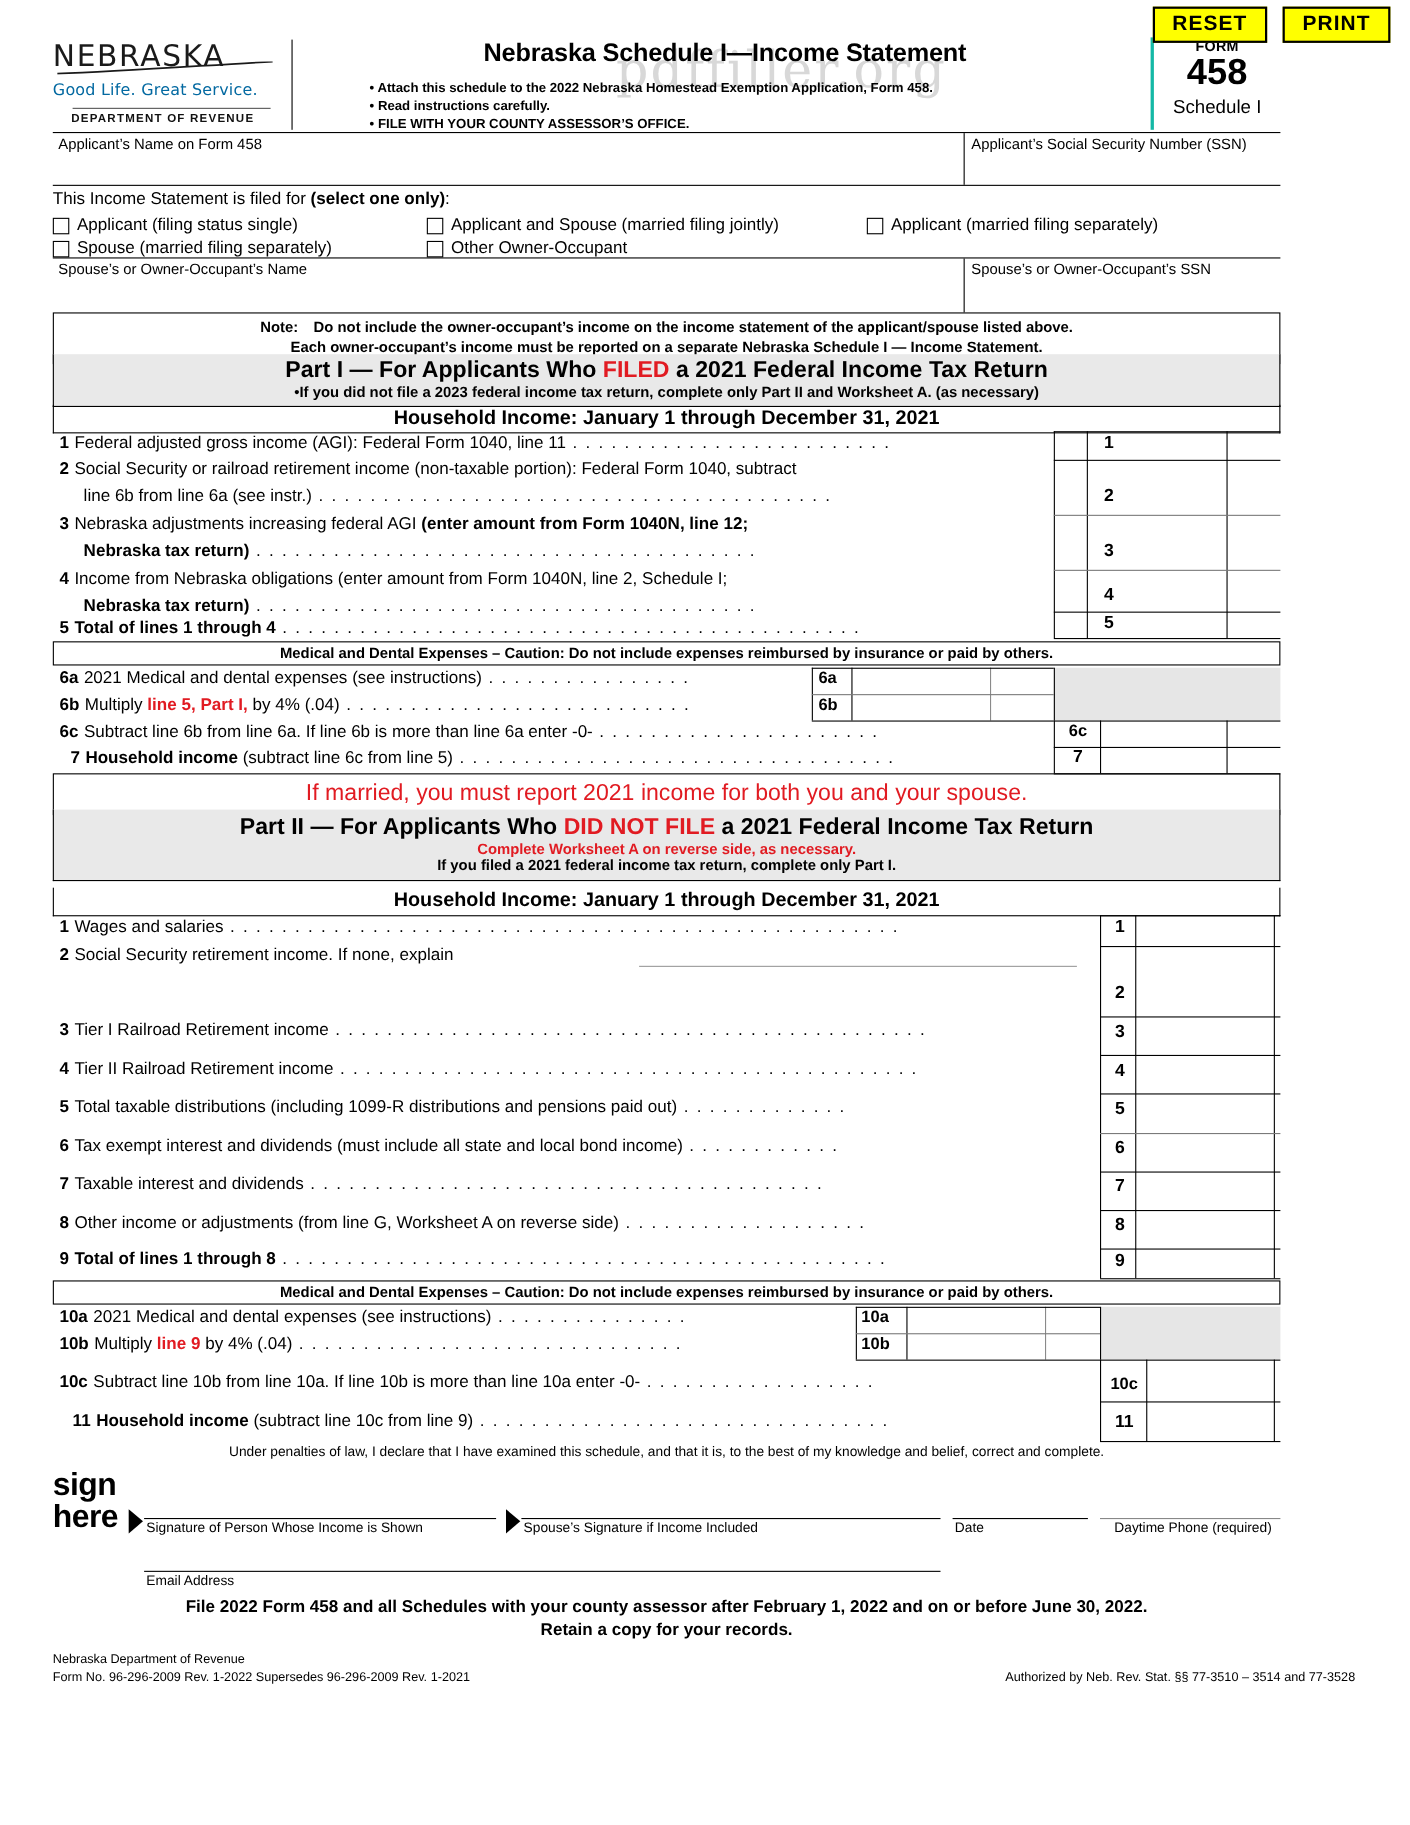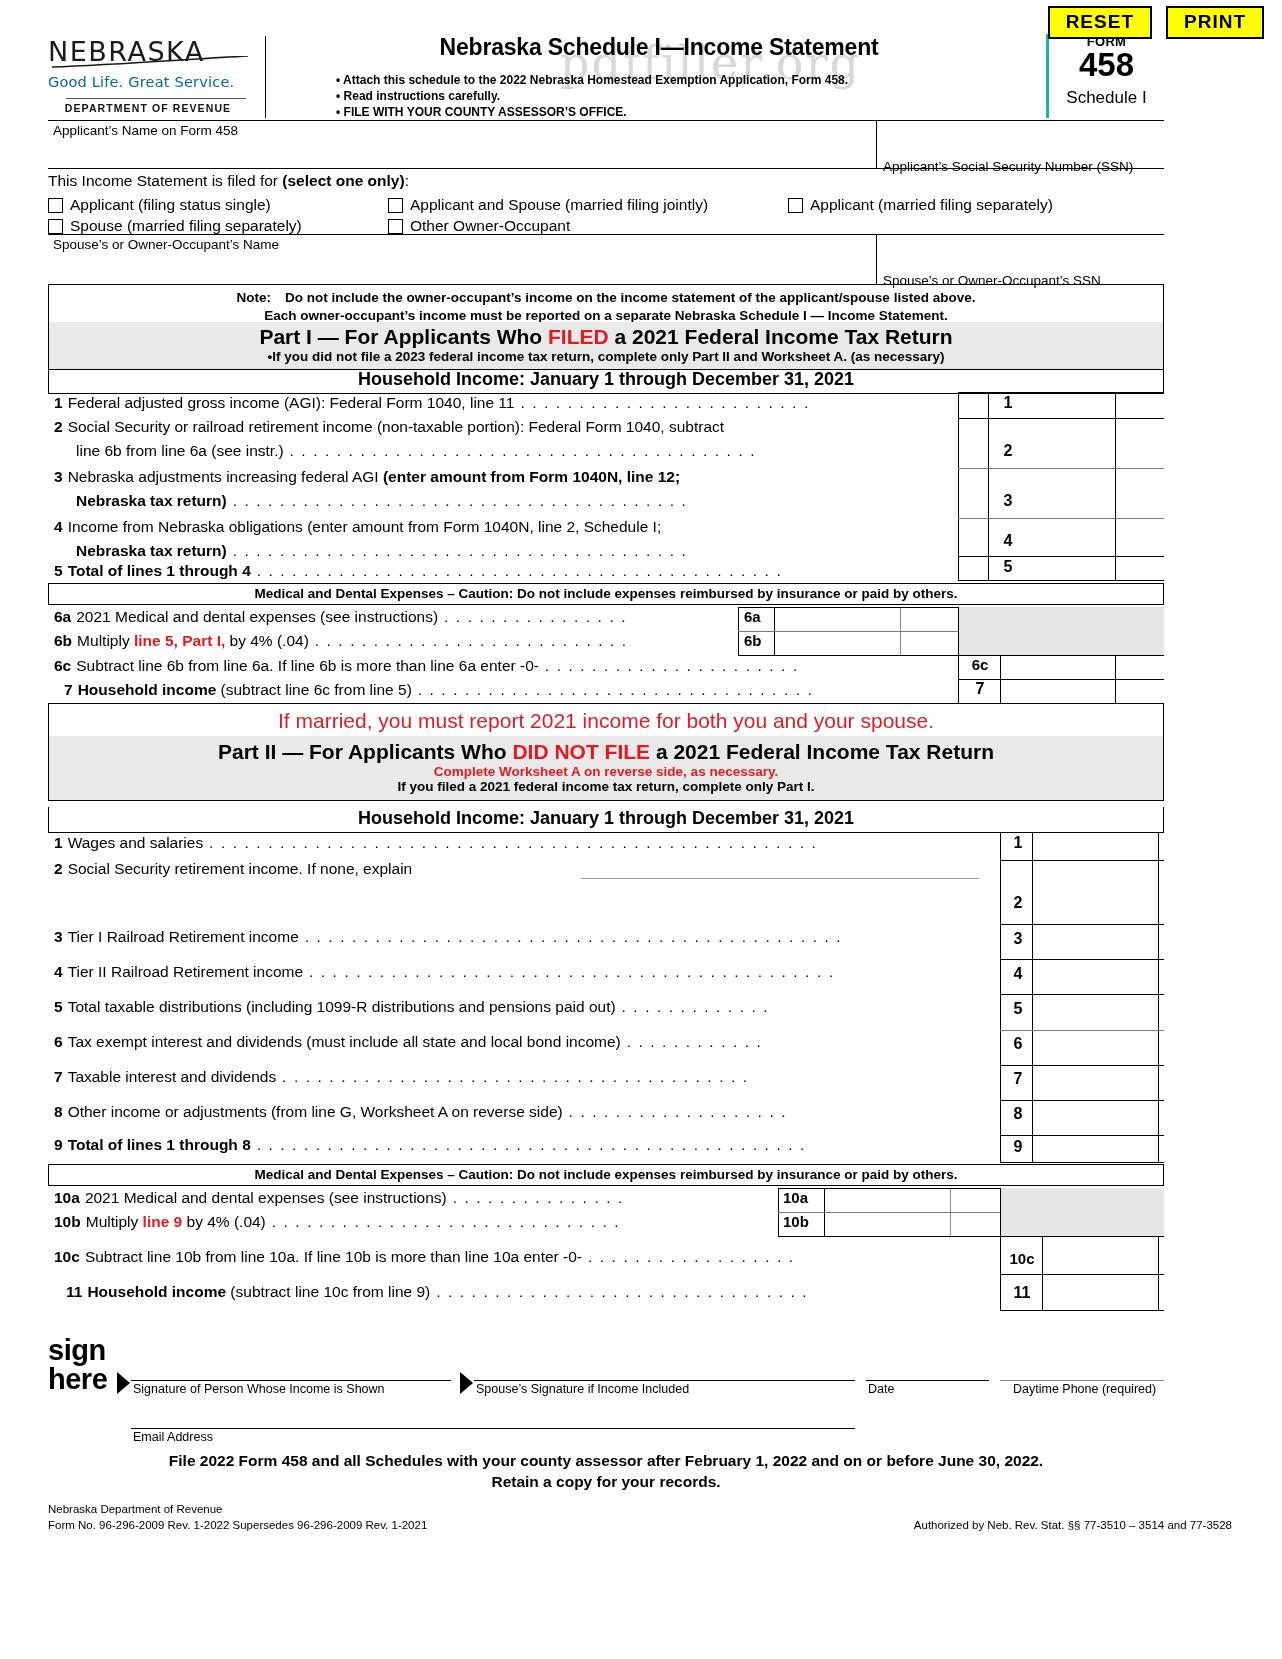"Applicant’s Social Security Number (SSN)" .namerow .rgt { margin-top: 36px -> none }
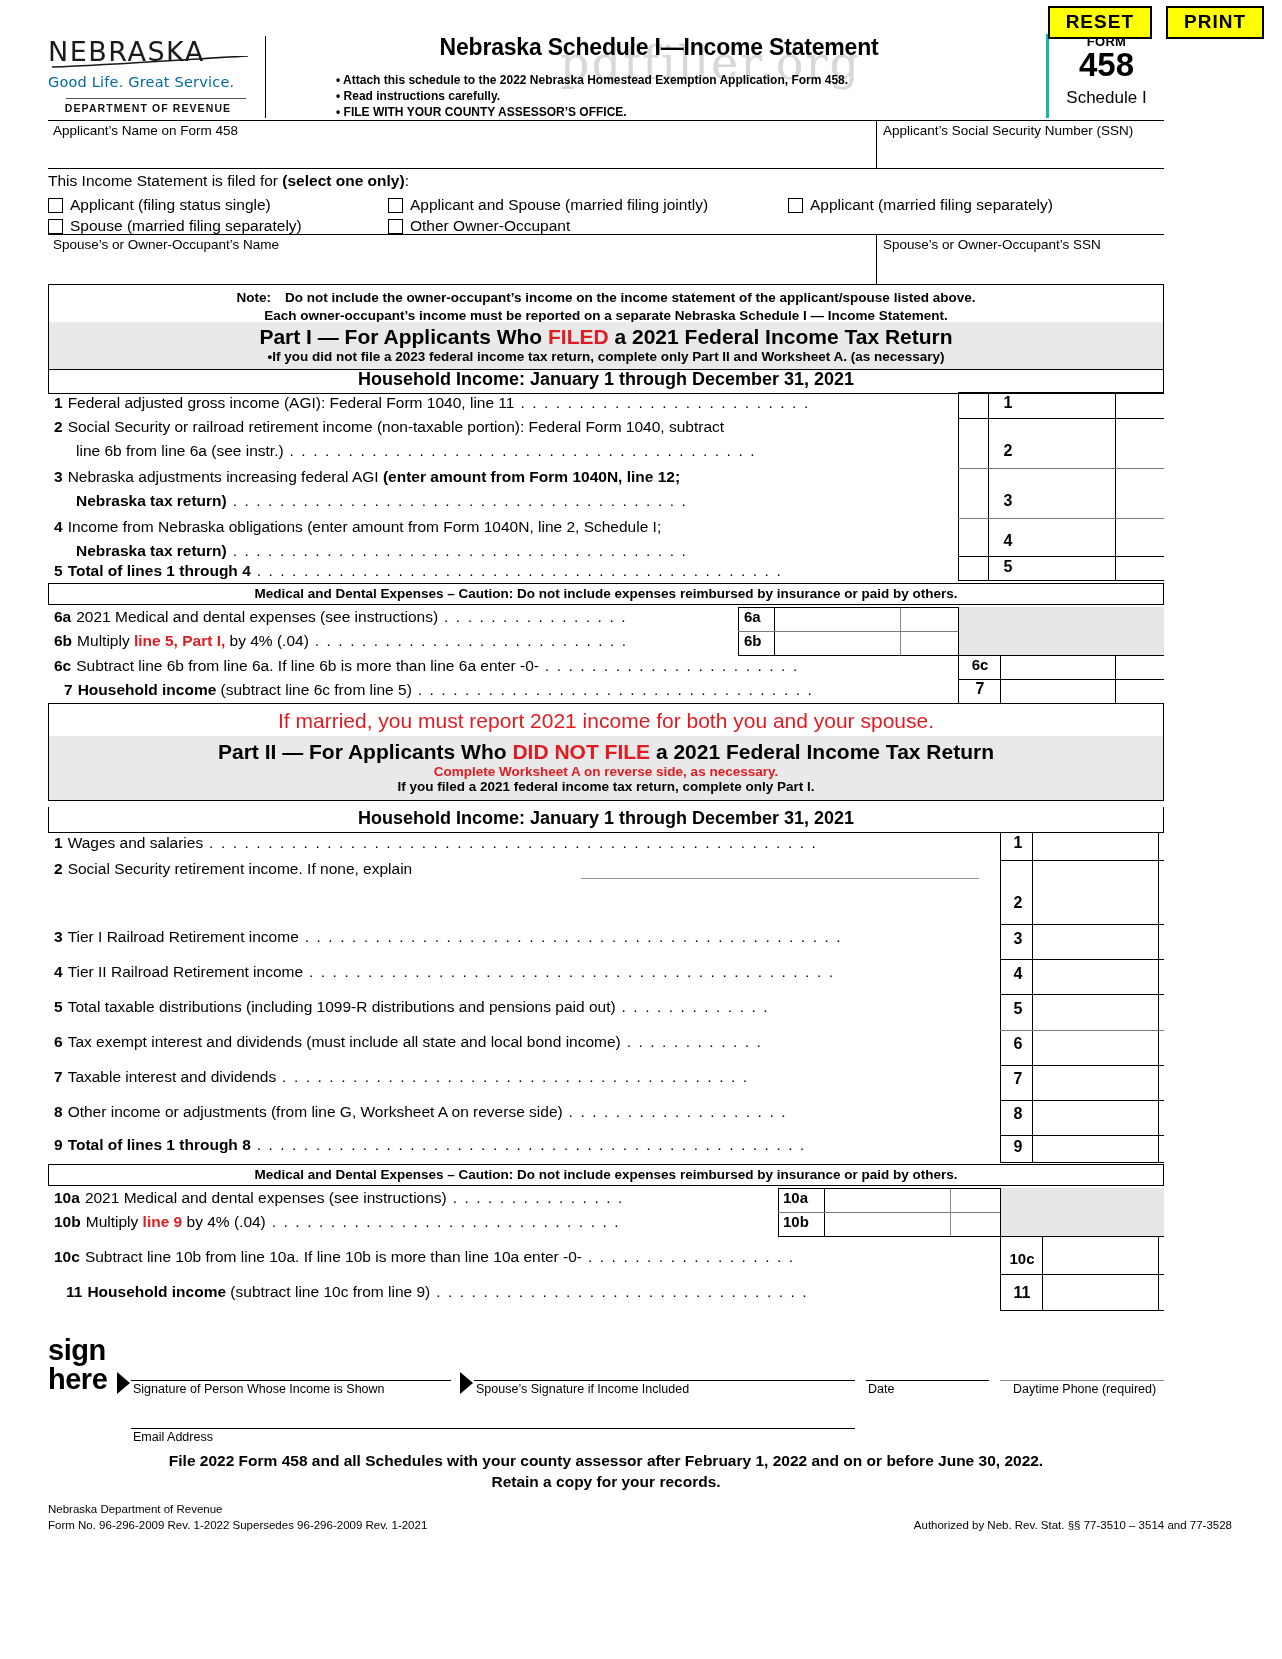"Under penalties of law, I" div.declare { html: none -> <div>Under penalties of law, I declare that I have examined this schedule, and that it is, to the best of my knowledge and belief, correct and complete.</div> }
